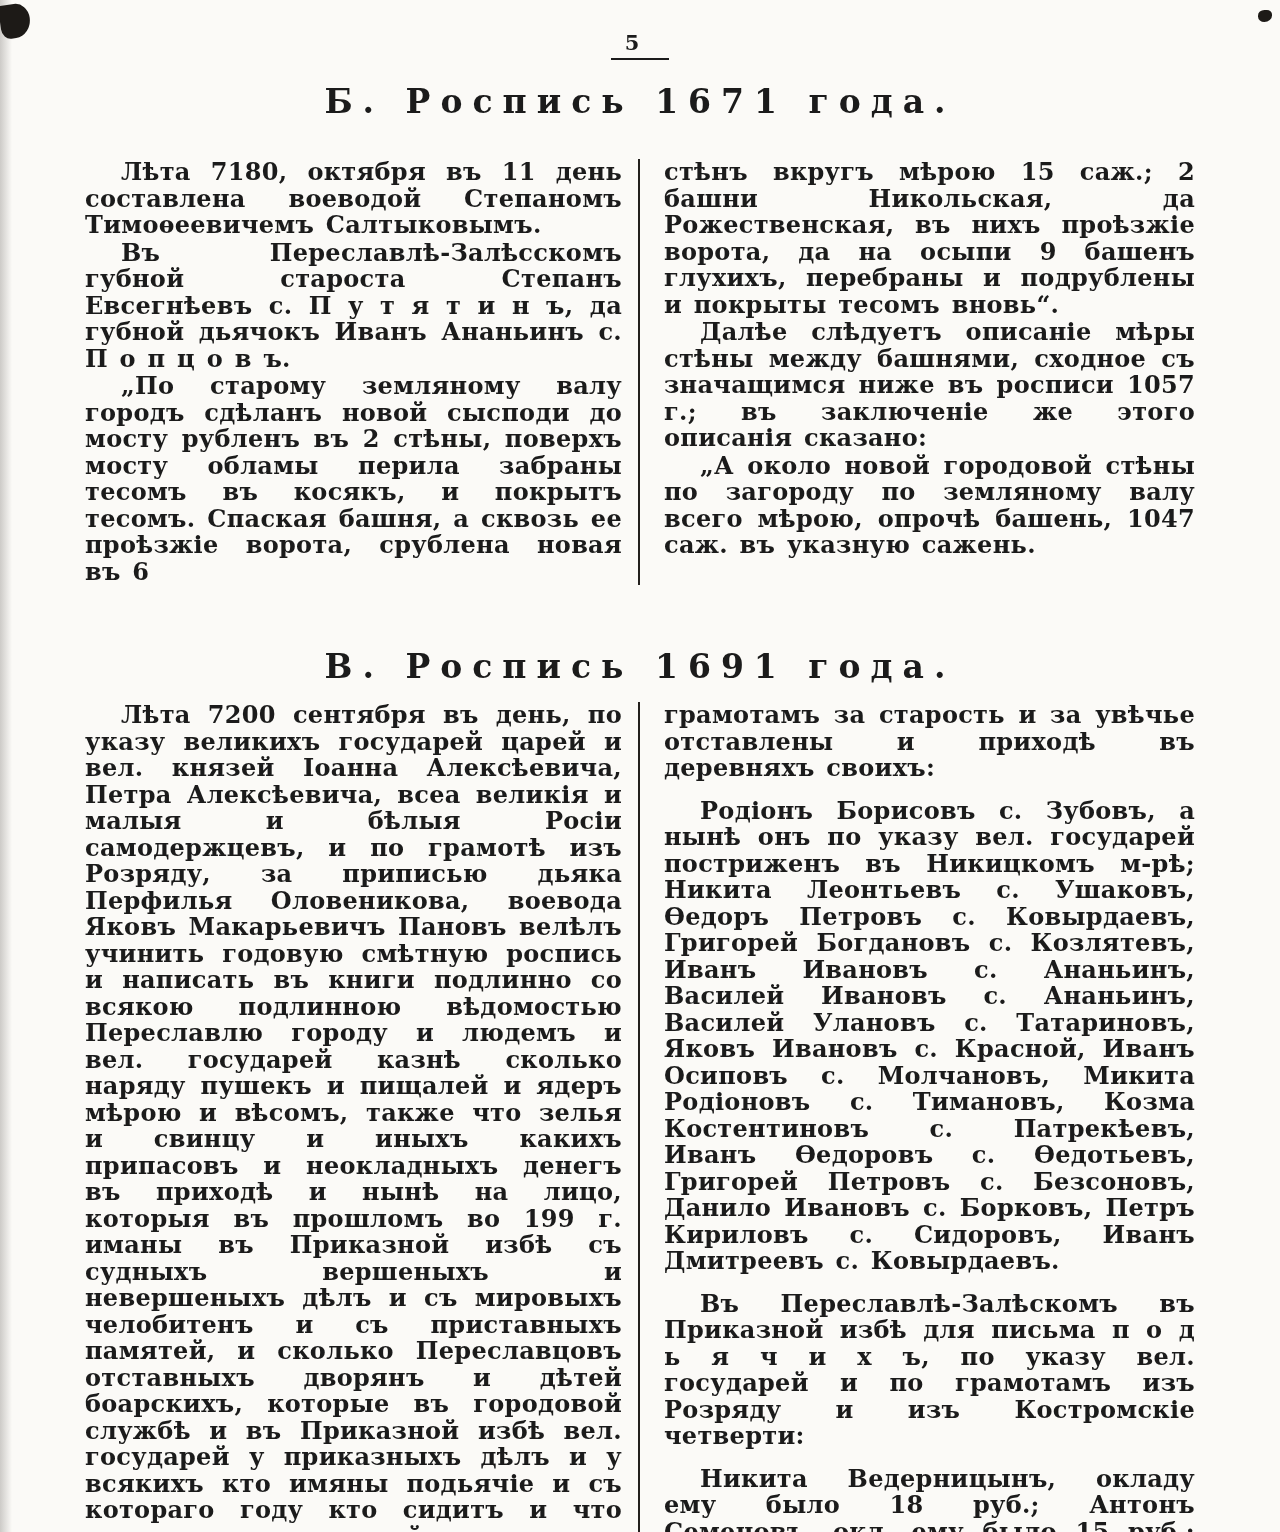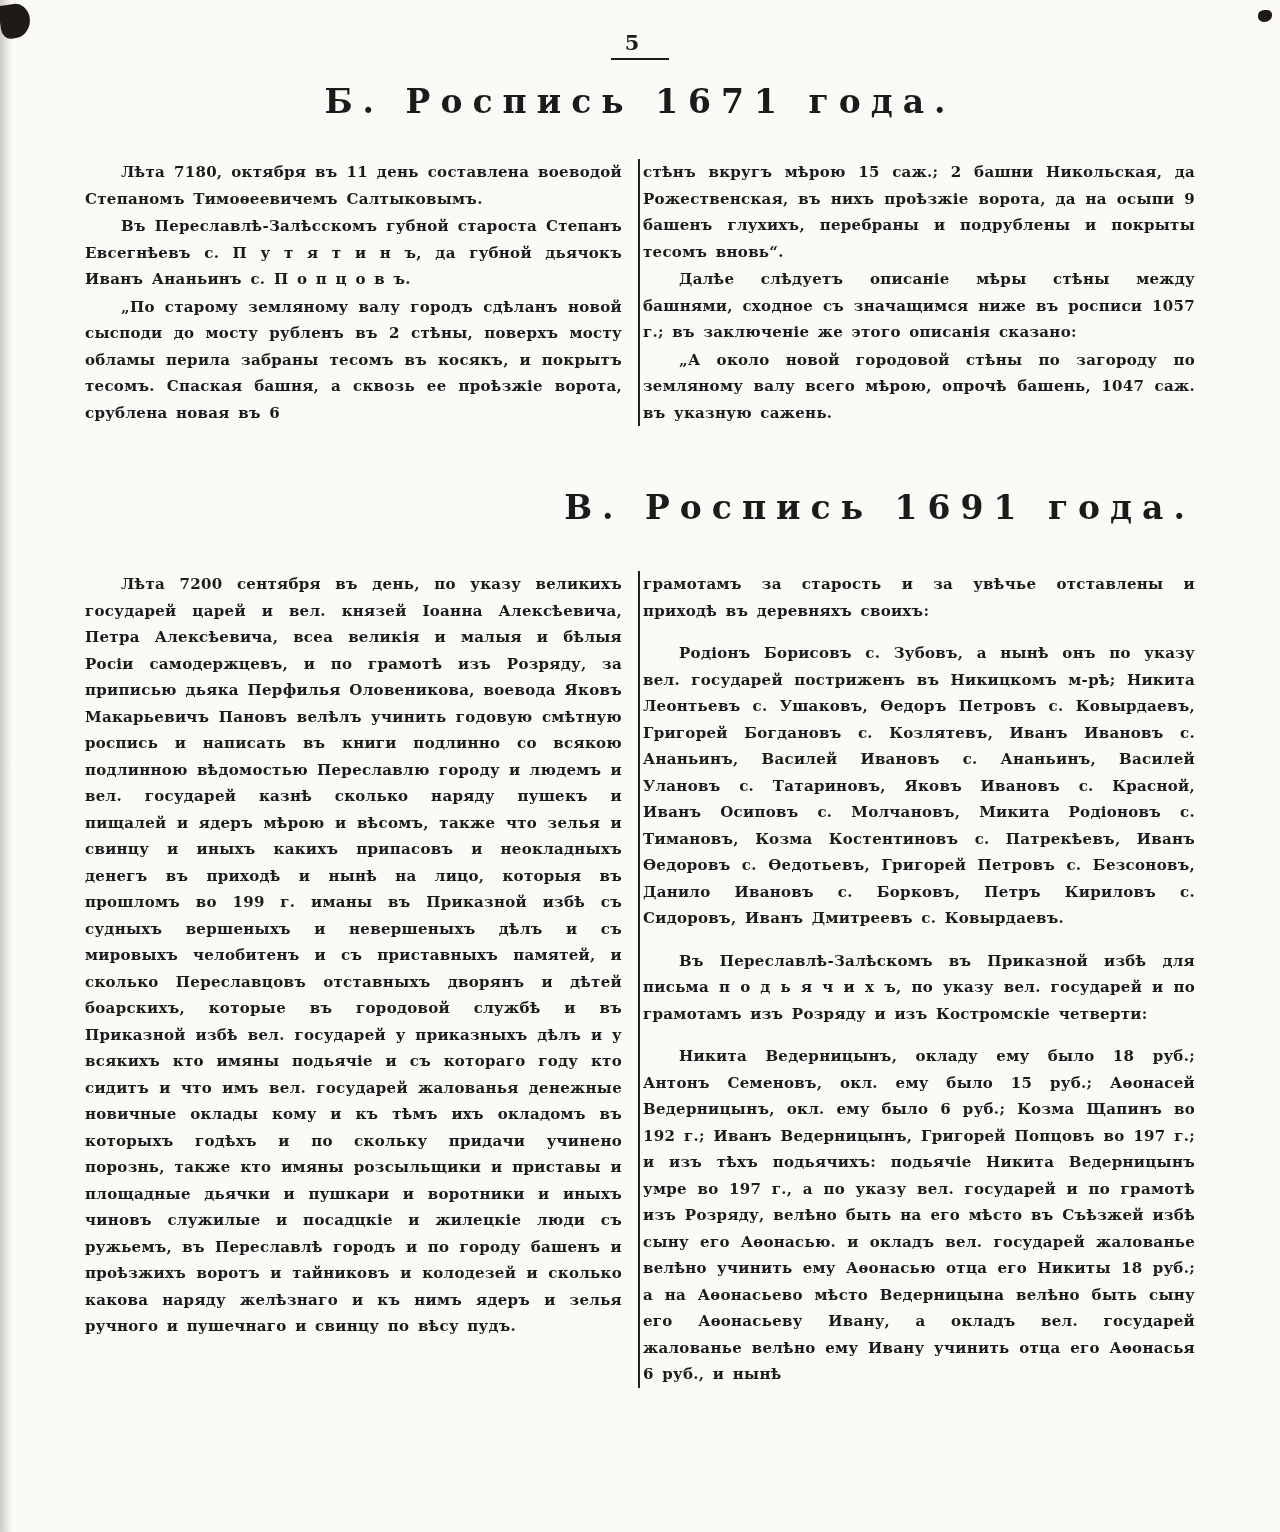"Лѣта 7180, октября въ 11" .col { font-size: 15px -> 24px }
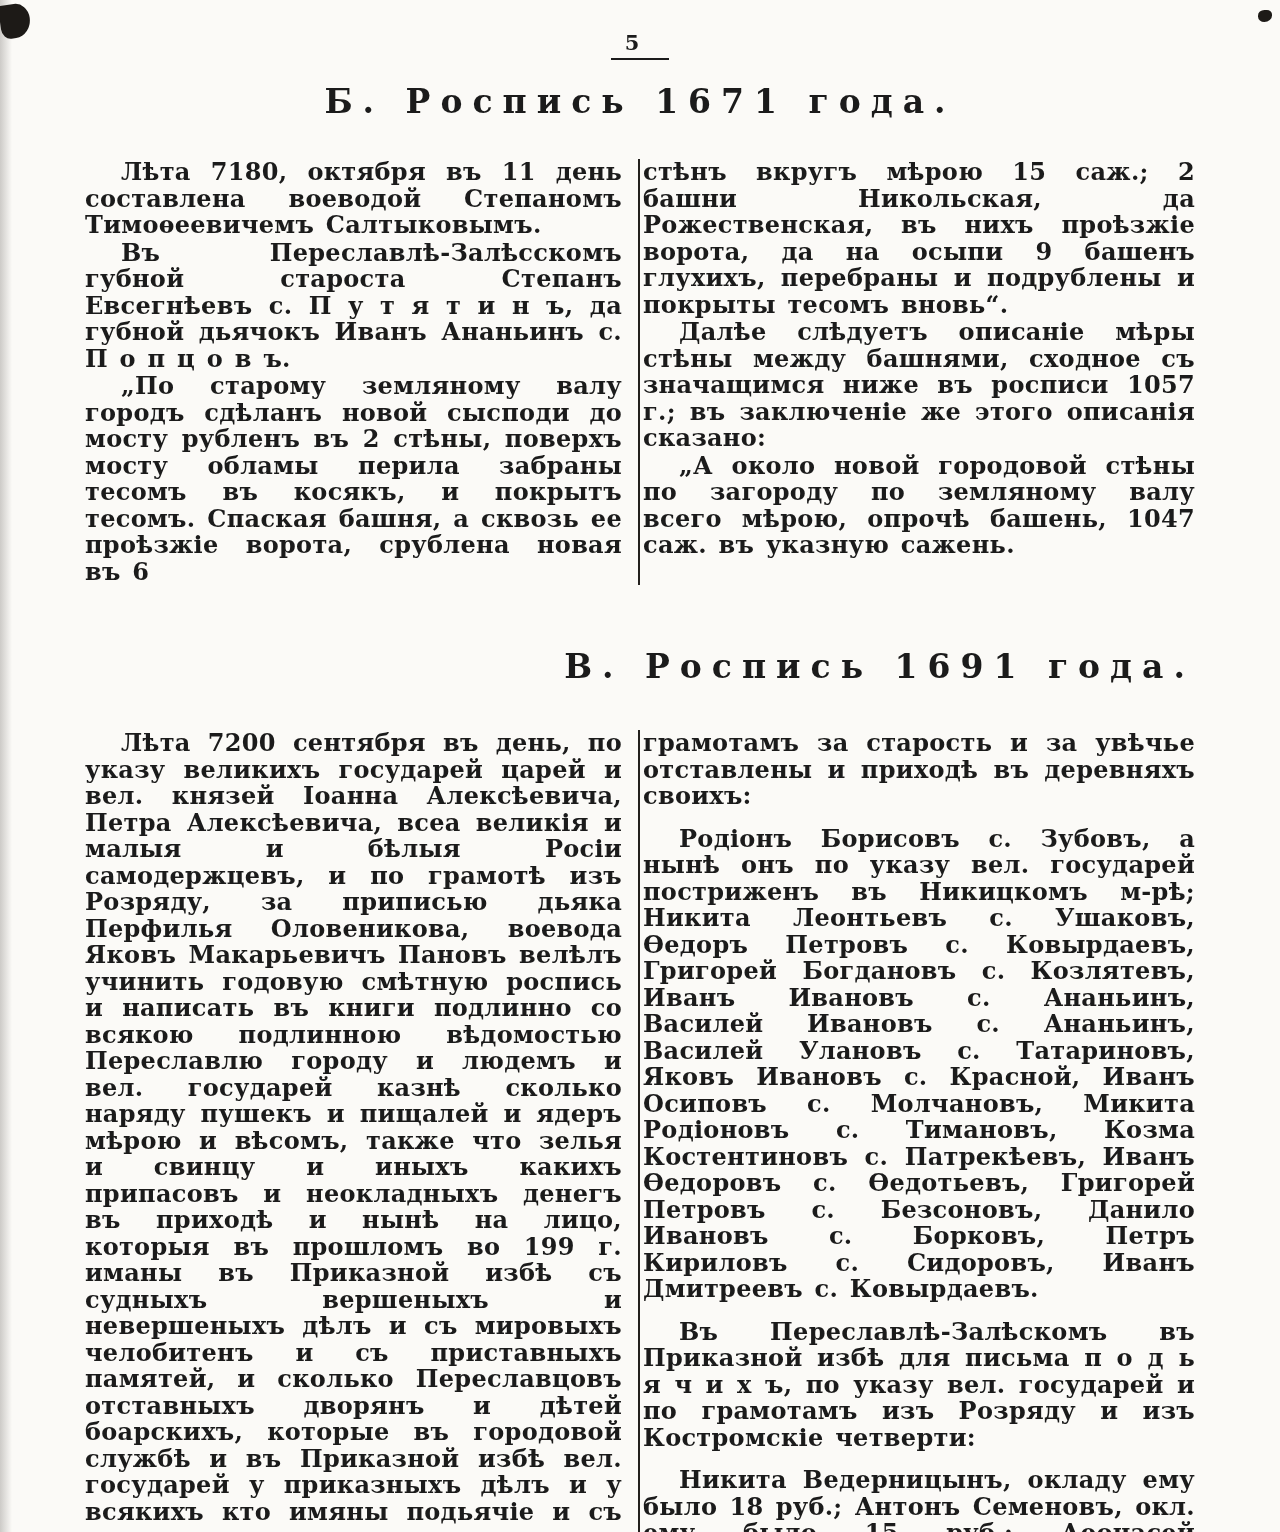"стѣнъ вкругъ мѣрою 15 саж.;" .col-right { padding-left: 3px -> 24px }
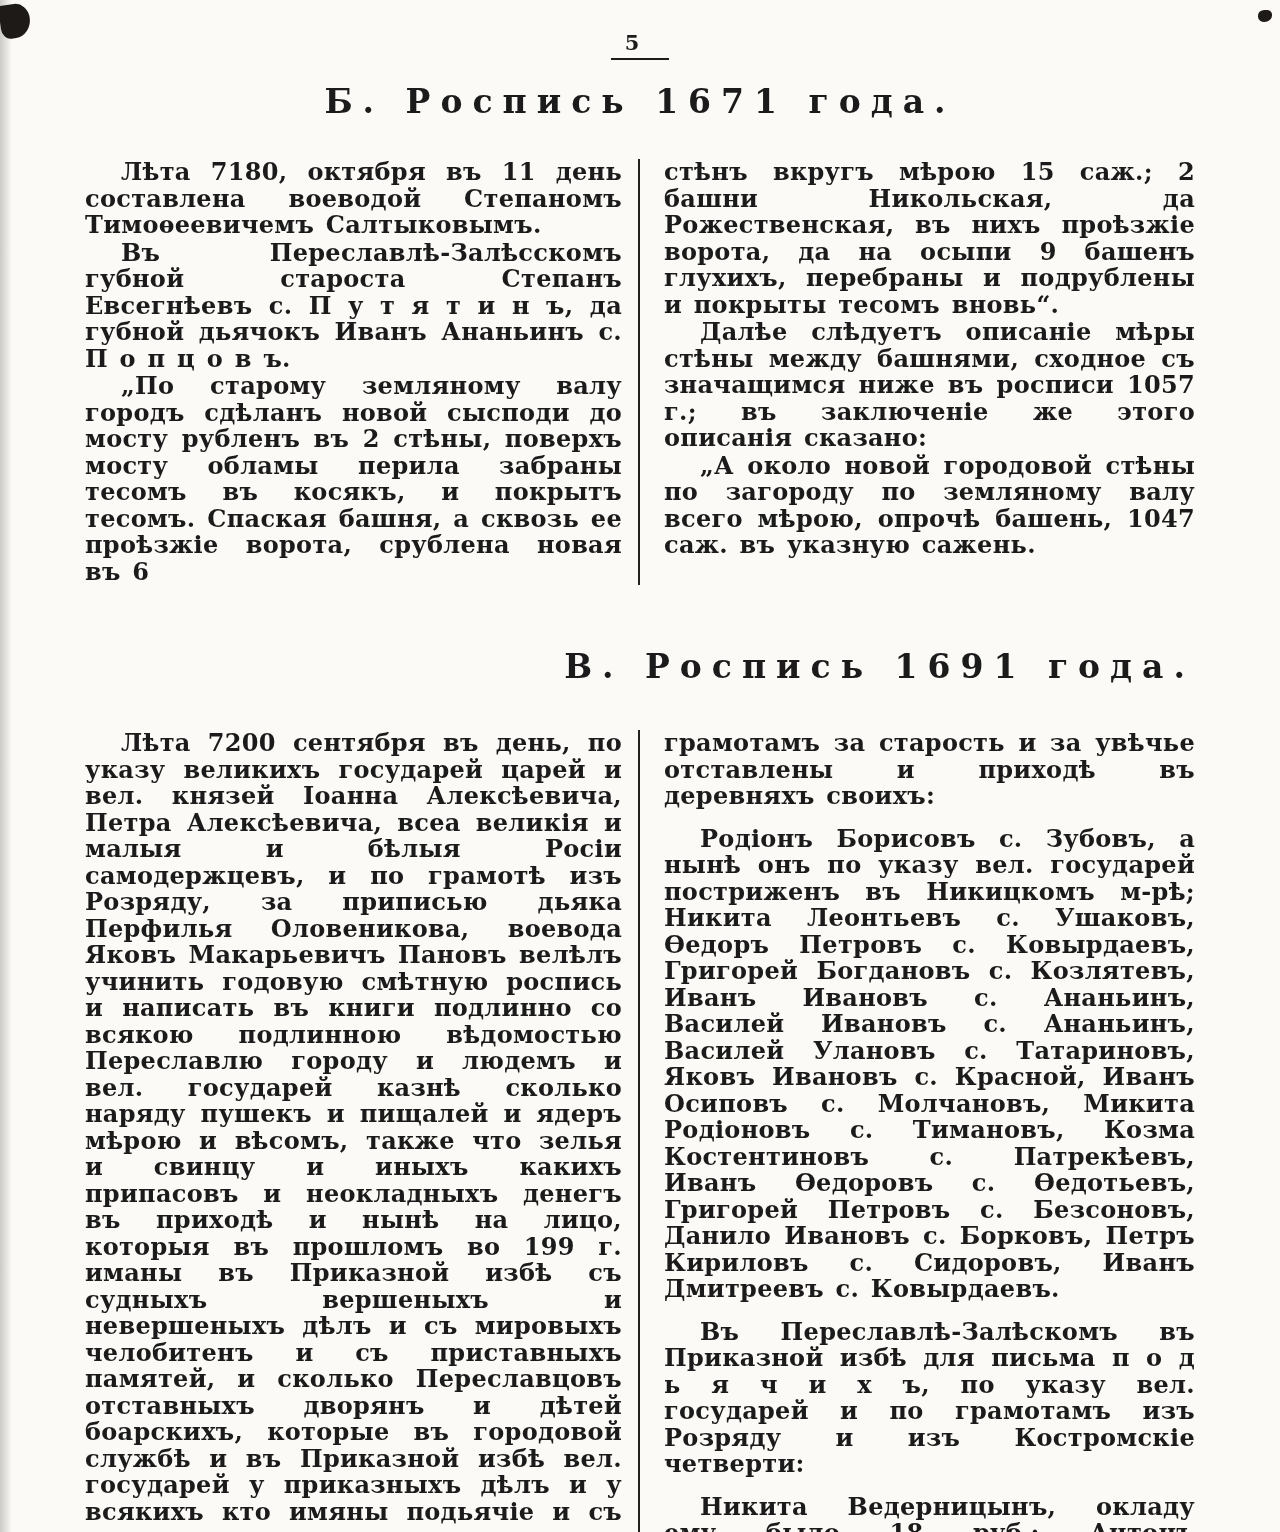"В. Роспись 1691 года." .sec2 .section-title { margin: 62px 0 44px 0 -> 62px 0 16px 0; text-align: right -> none }
